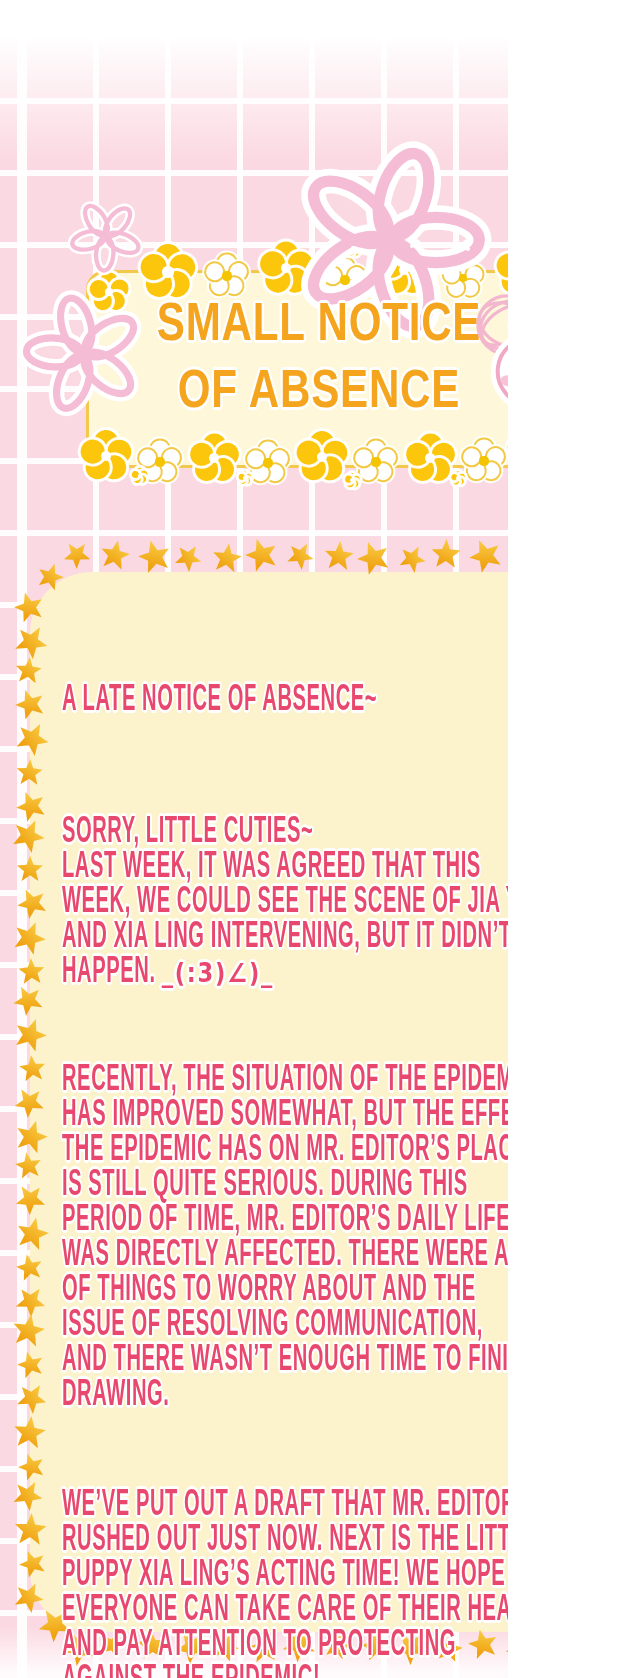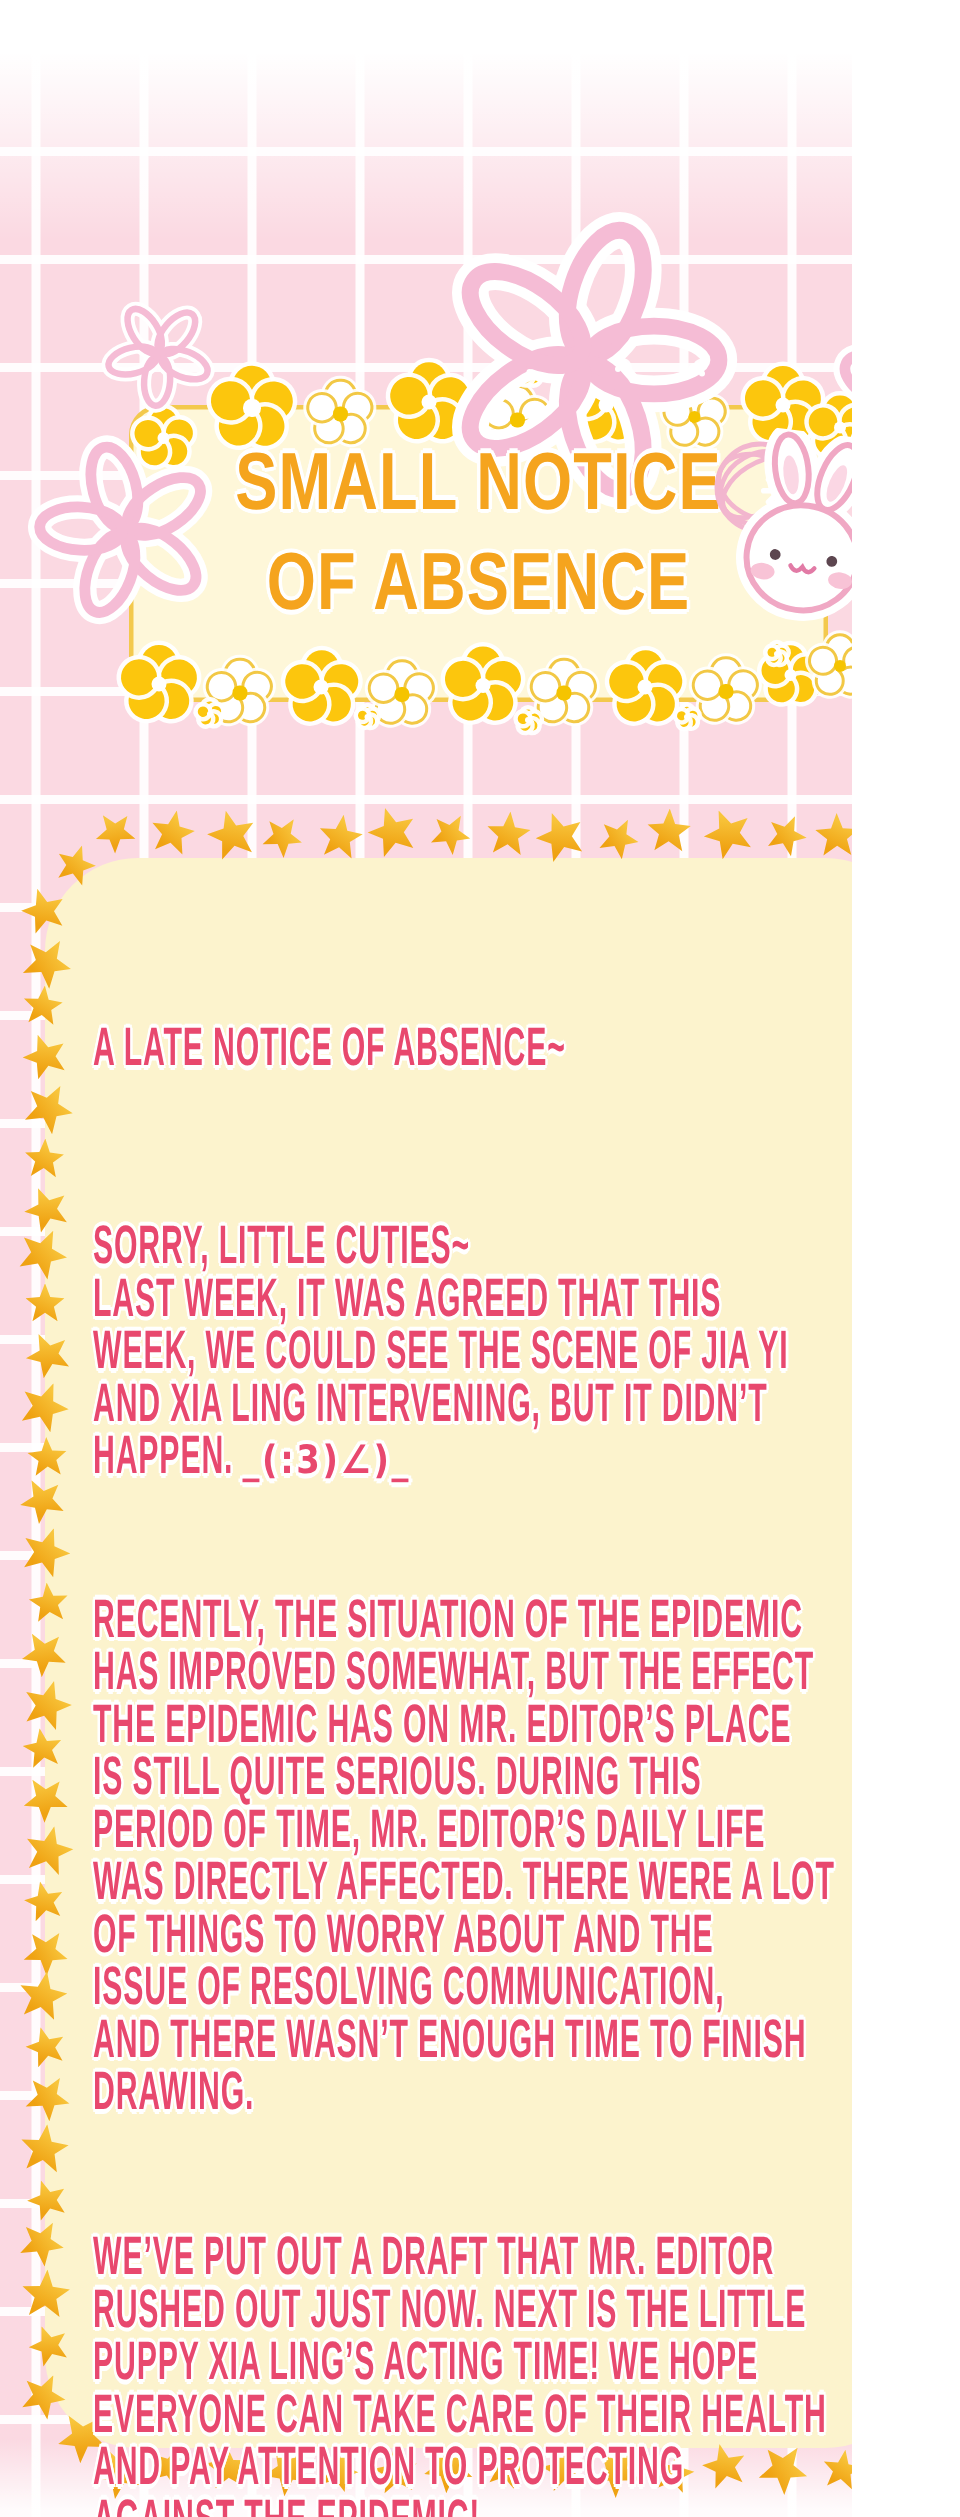"SMALL NOTICE" .page { width: 568px -> 508px }
